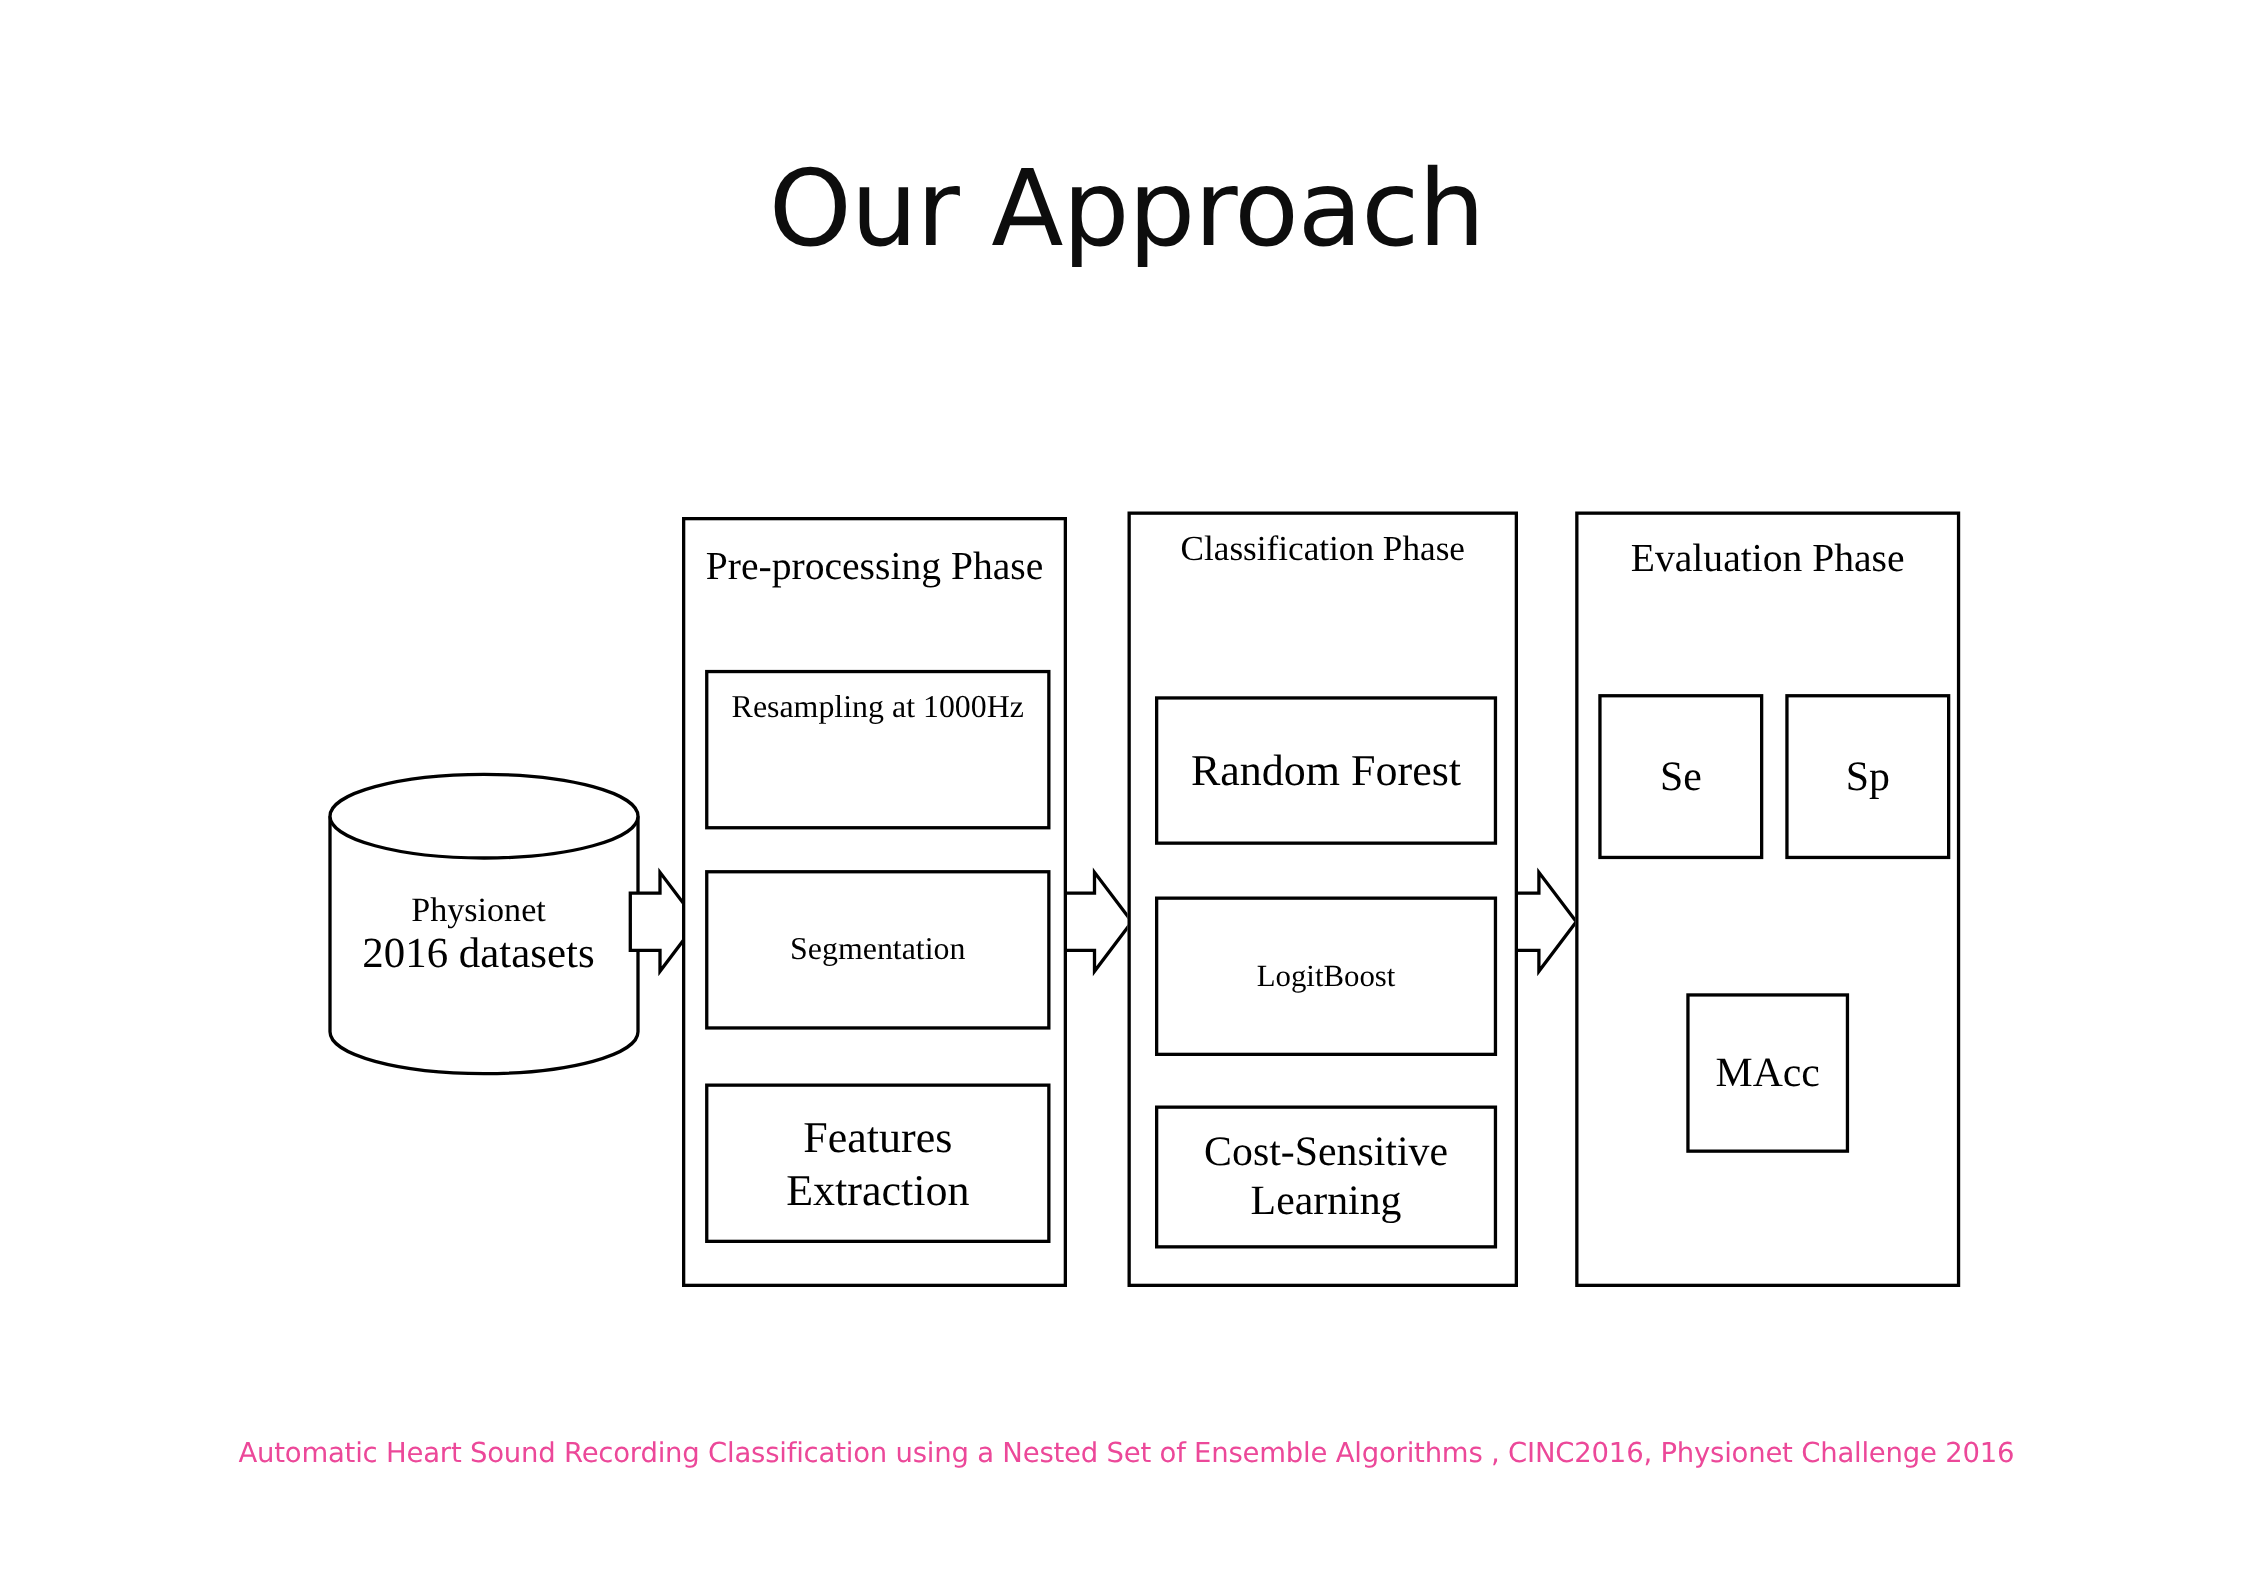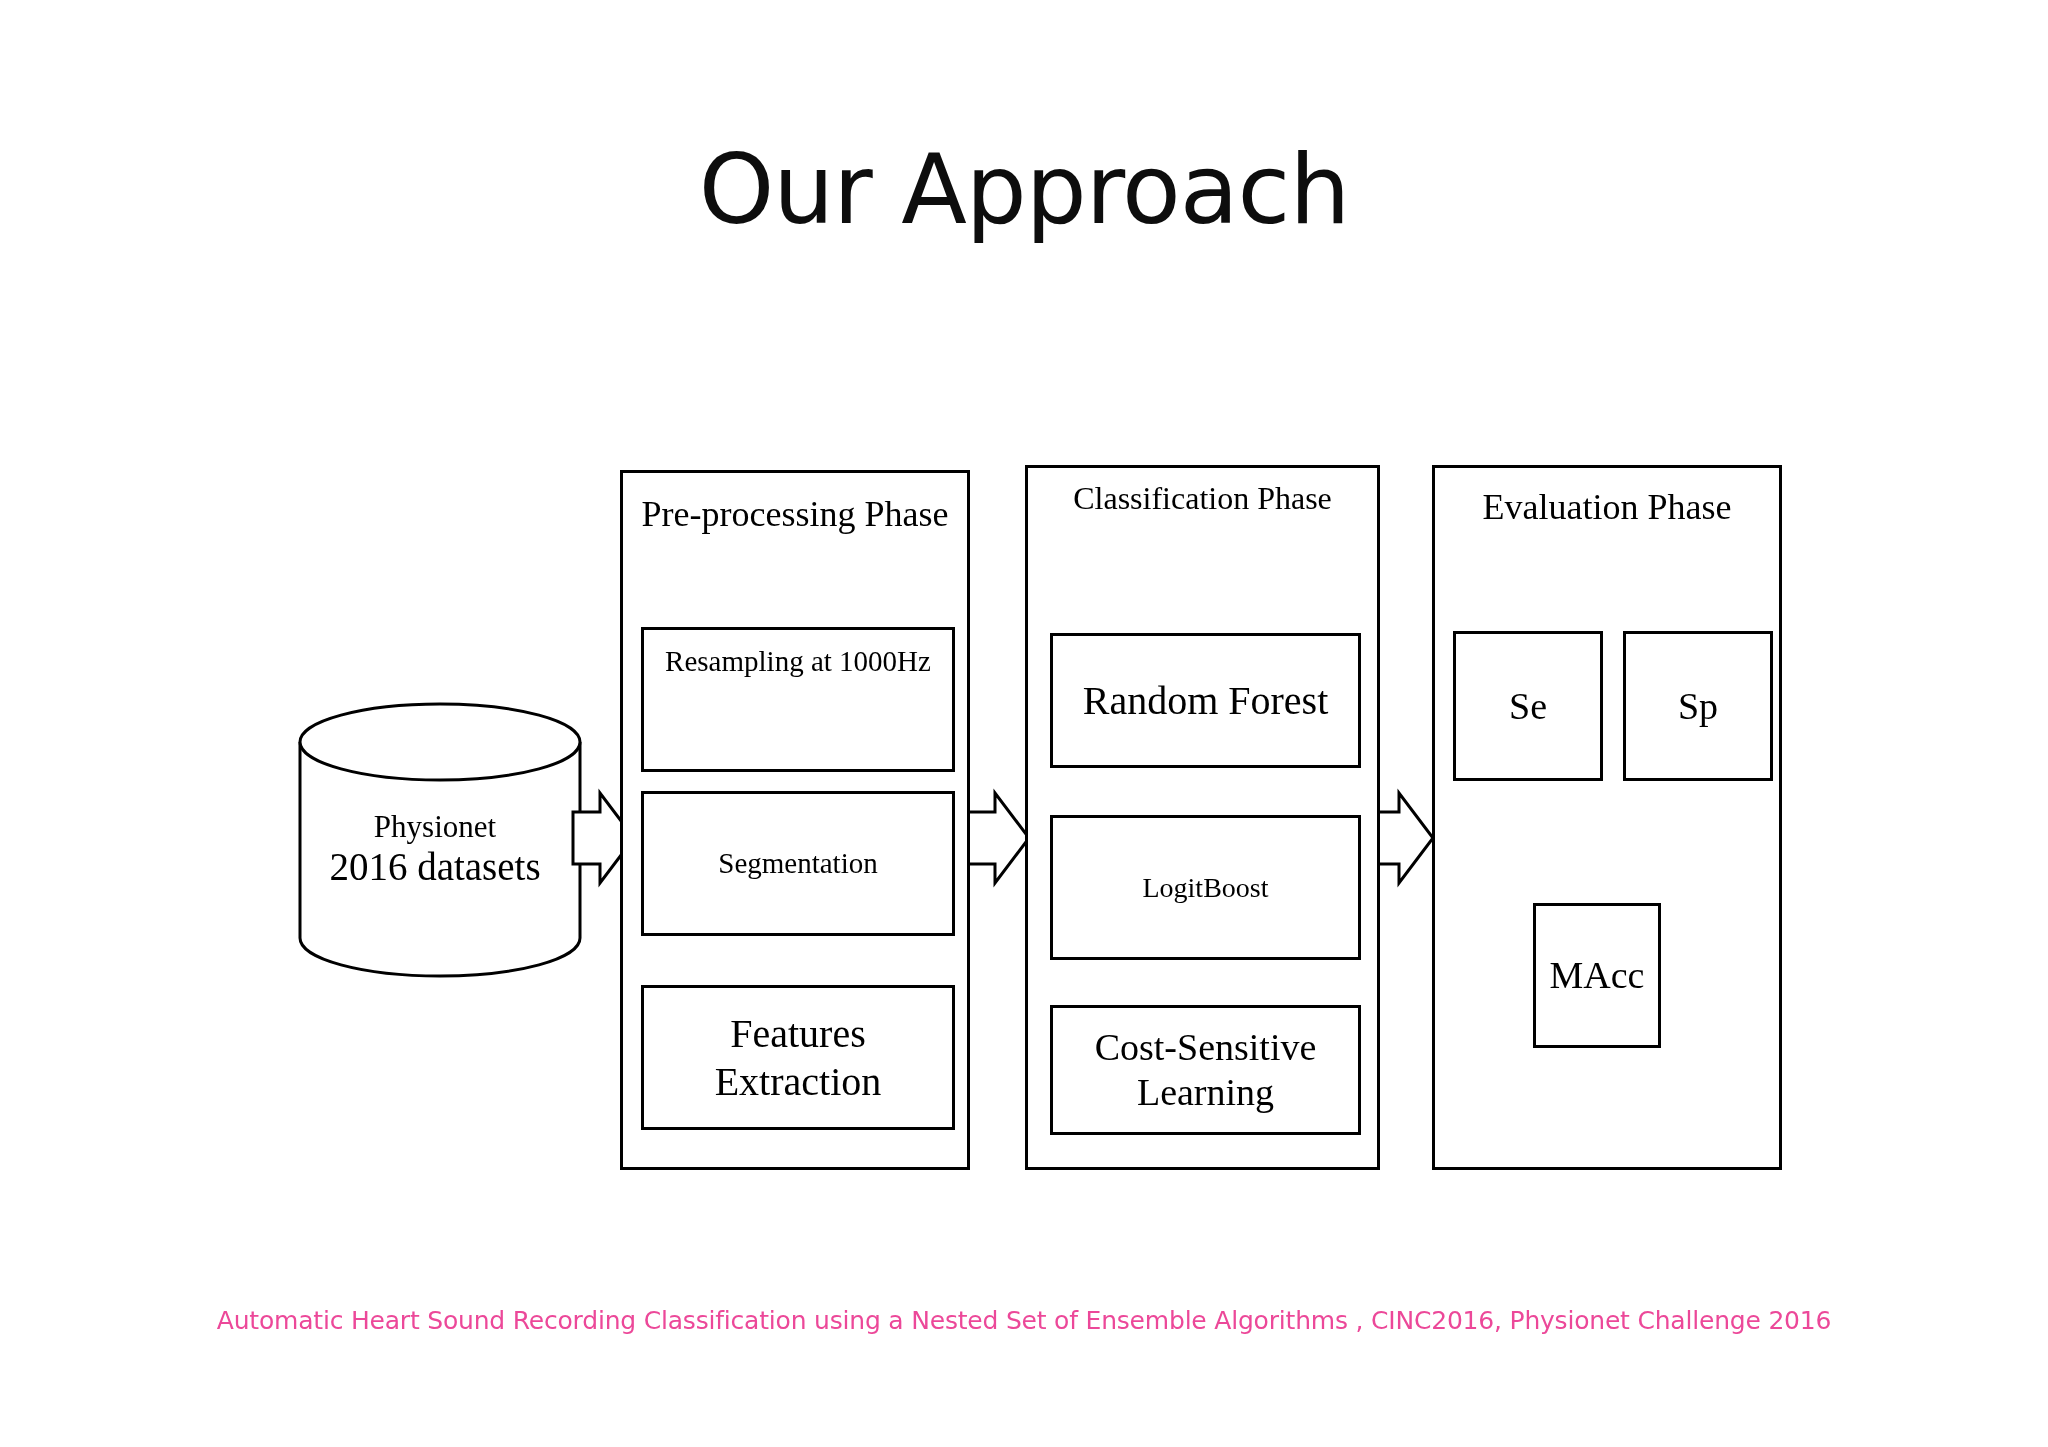"Resampling at 1000Hz" div.proc-box { top: 154px -> 136px }
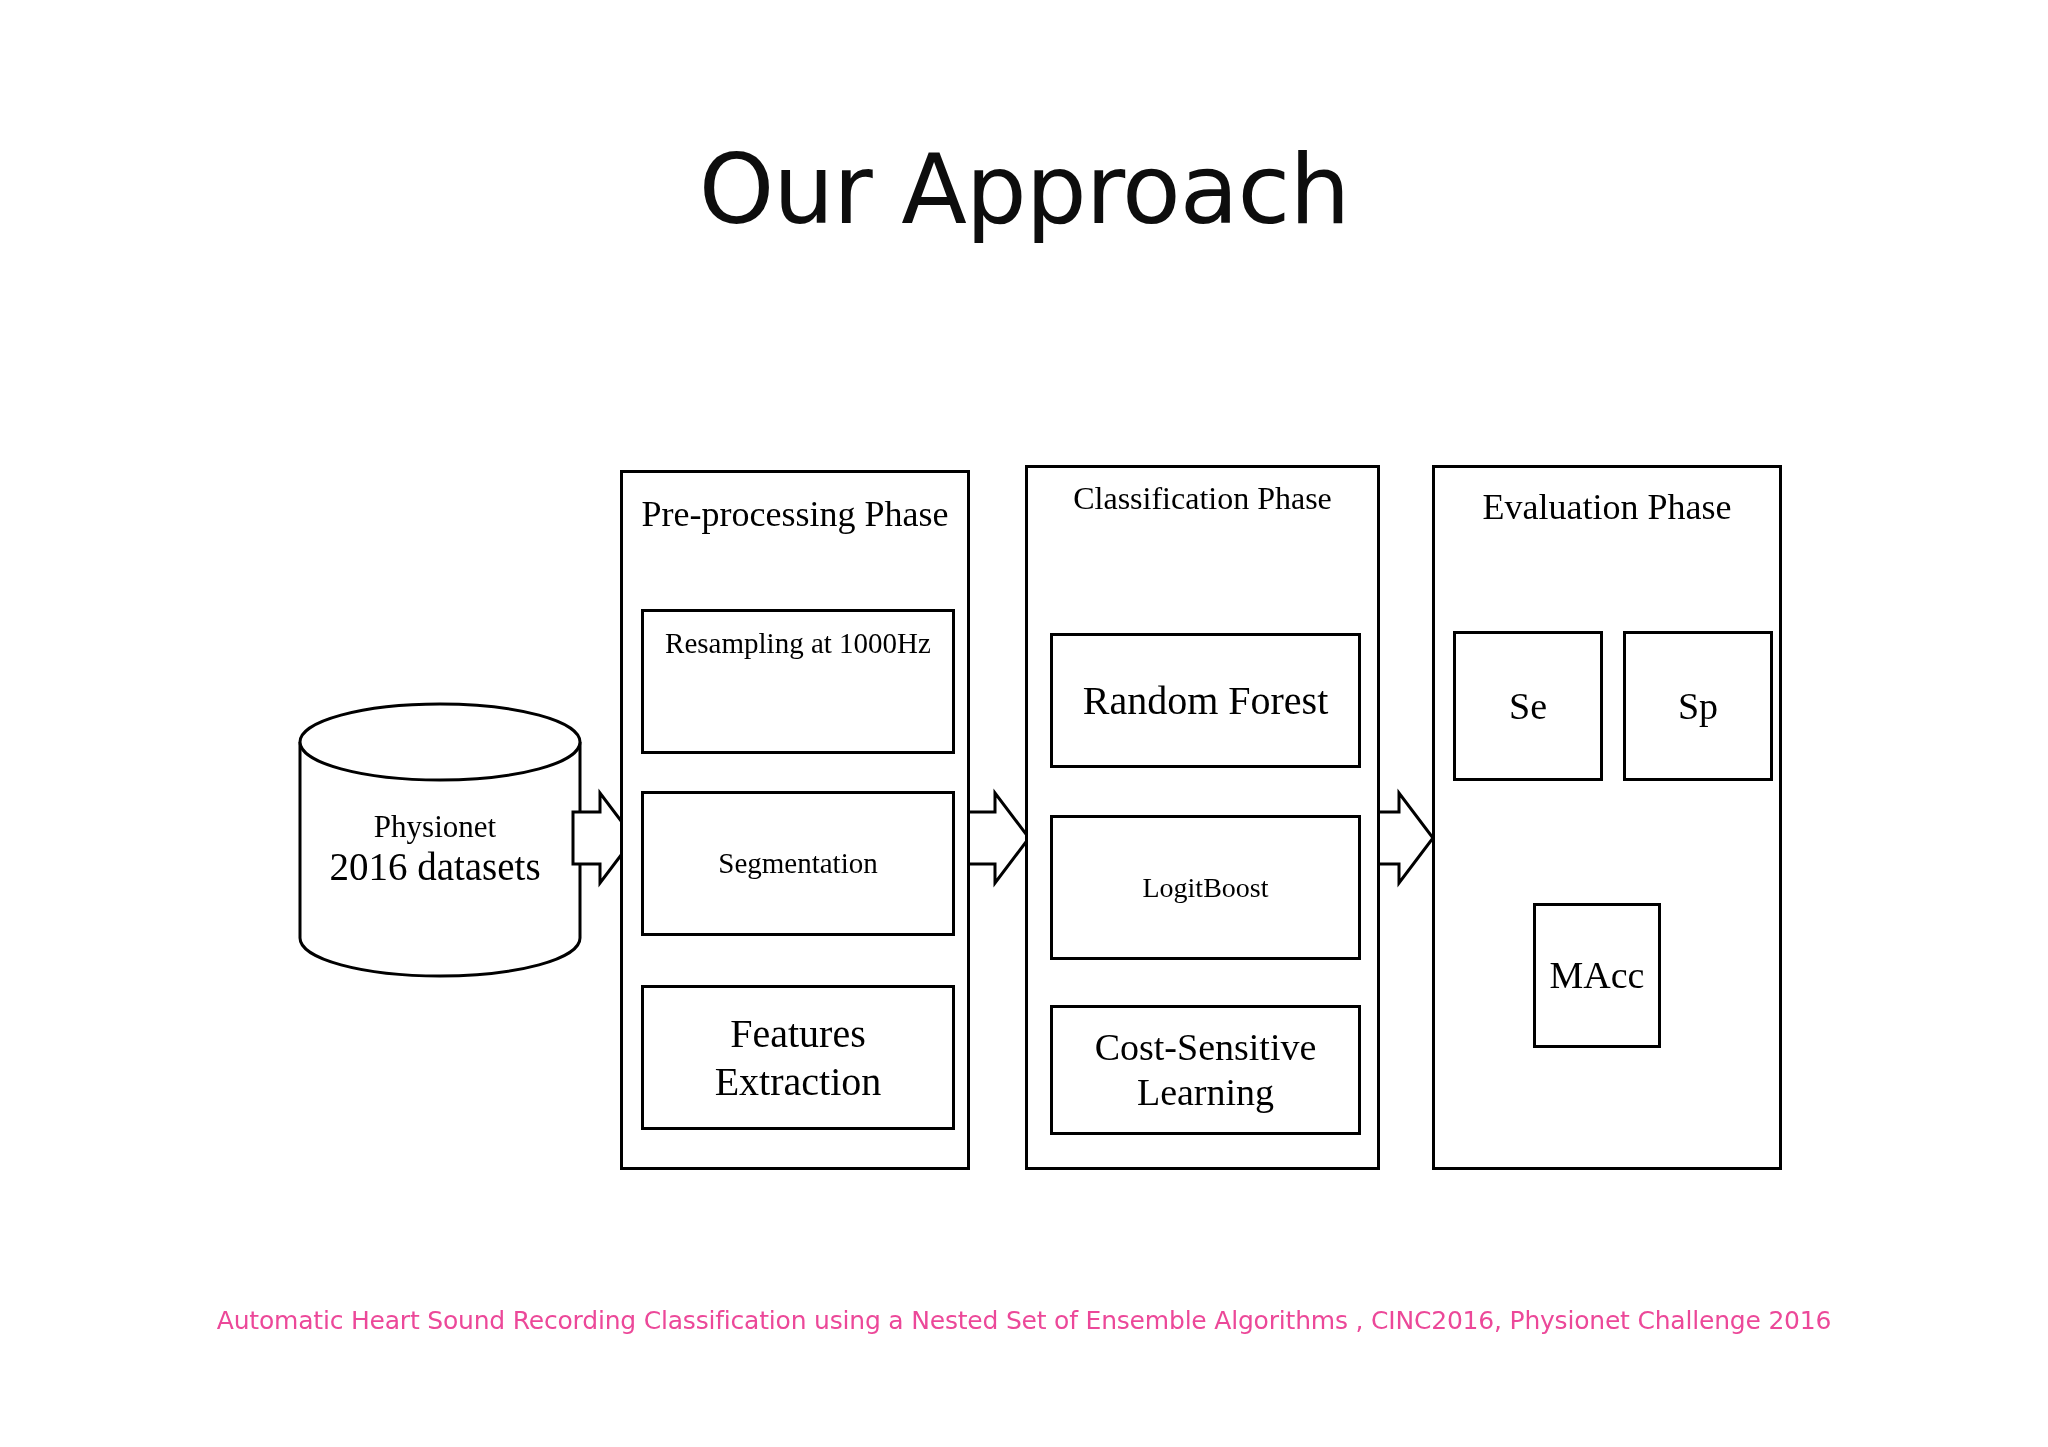"MAcc" div.proc-box { width: 128px -> 148px }
